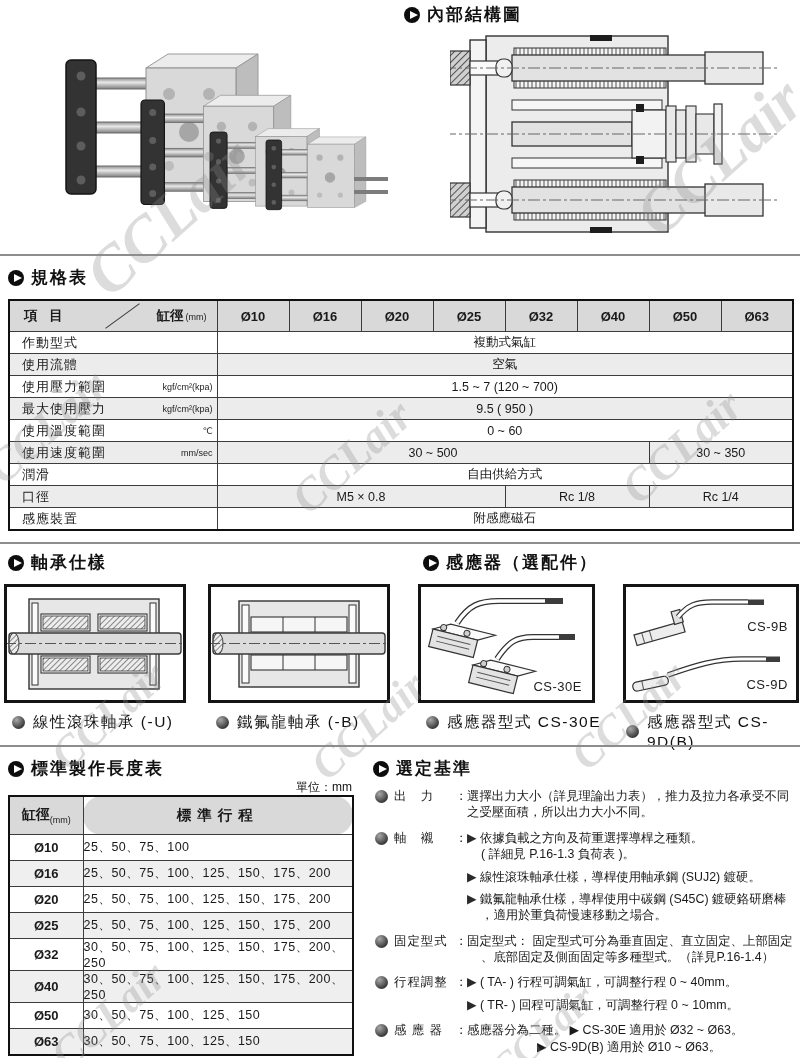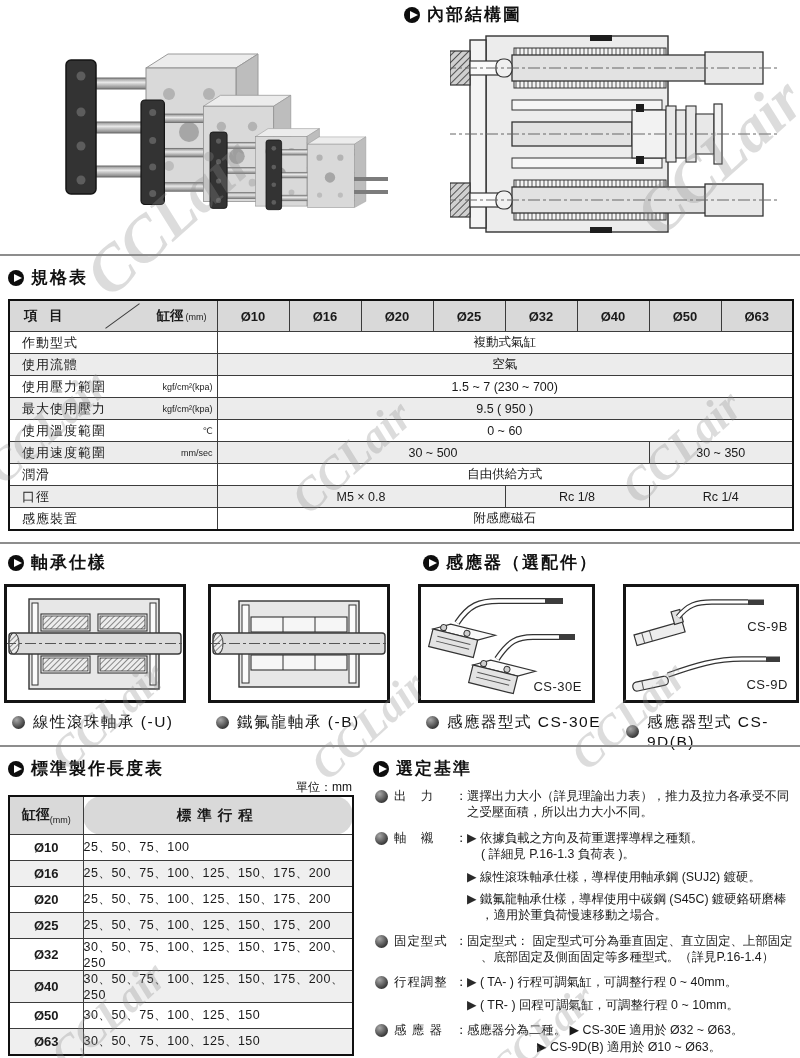"1.5 ~ 7 (230 ~" td.val-cell { text: 230 -> 120 }
